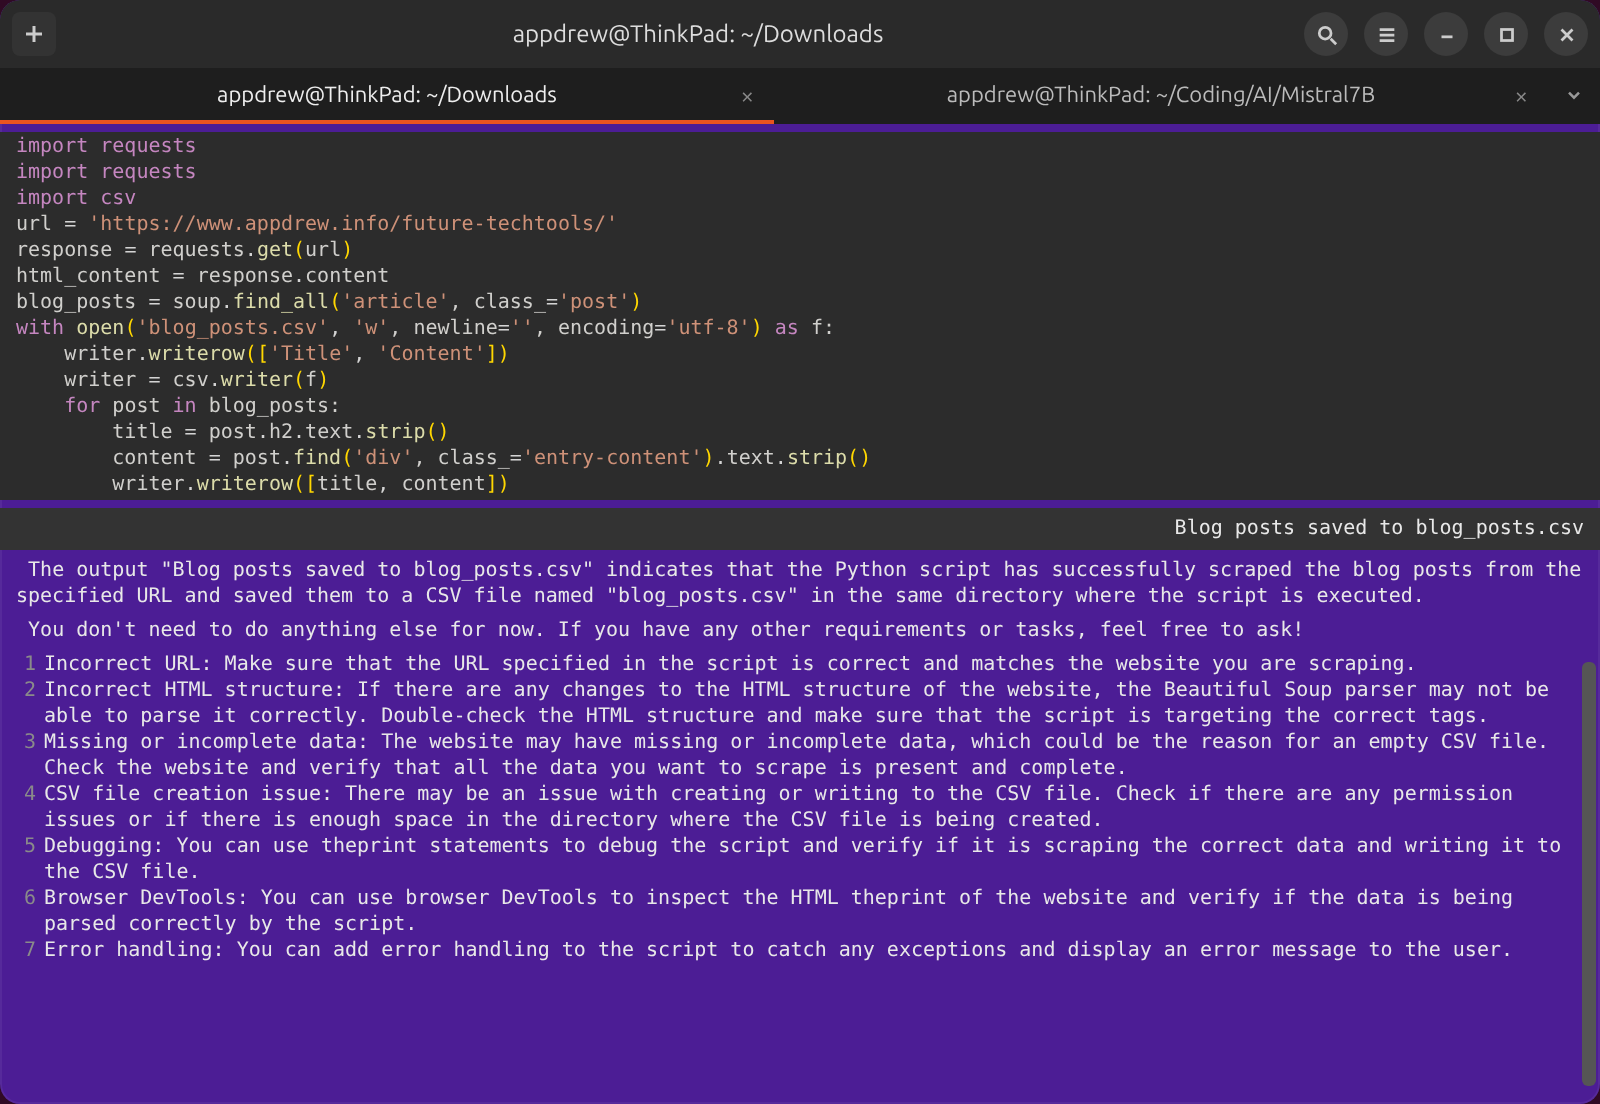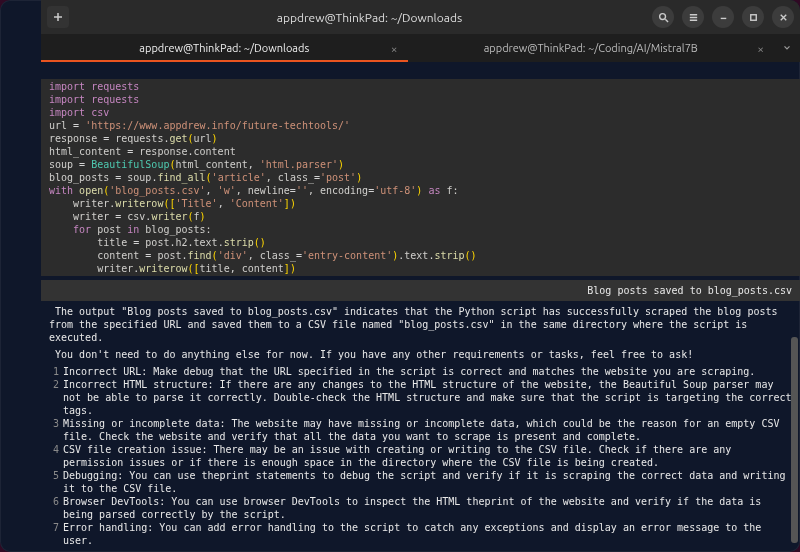"appdrew@ThinkPad: ~/Downloads" .window { background: #0f172a -> #4c1d95; padding-left: 41px -> none }
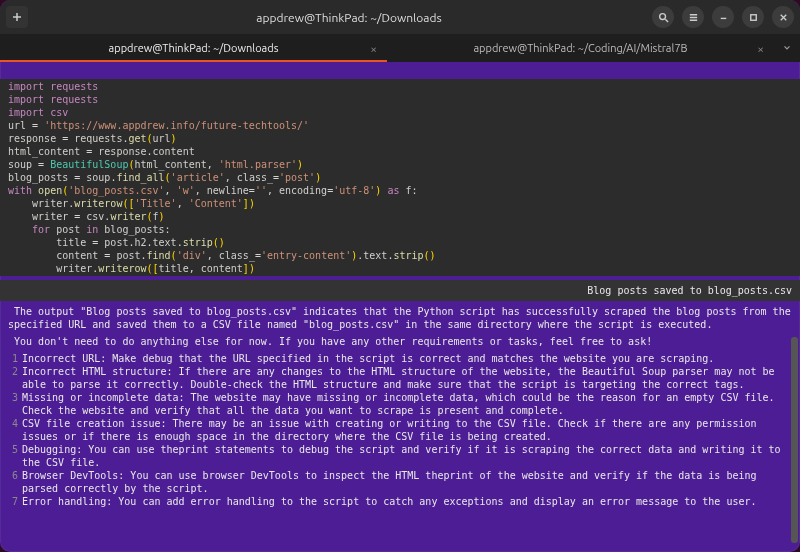"import requests" .content { margin-top: 13px -> none }
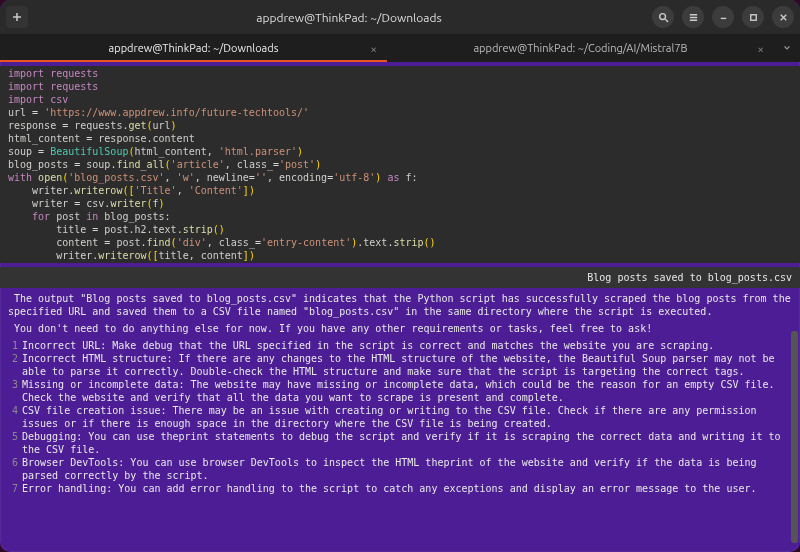"soup = BeautifulSoup(html_content," div.line { html: <div><span>soup </span><span>=</span><span> BeautifulSoup</span><span>(</span><span>html_content</span><span>, </span><span>'html.parser'</span><span>)</span></div> -> none }
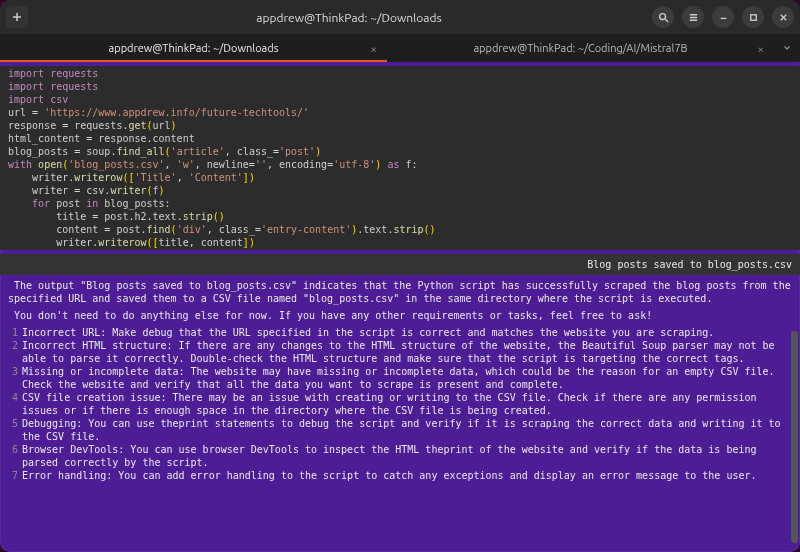"Incorrect URL: Make debug that" span.t { text: debug -> sure }
